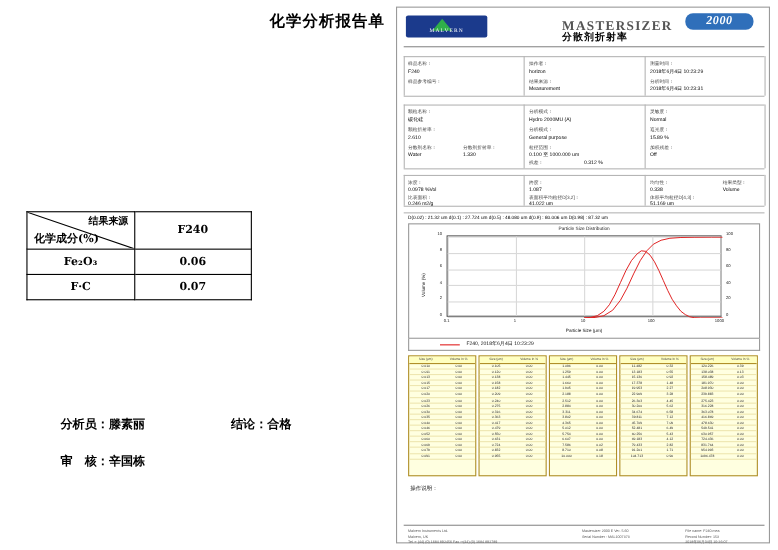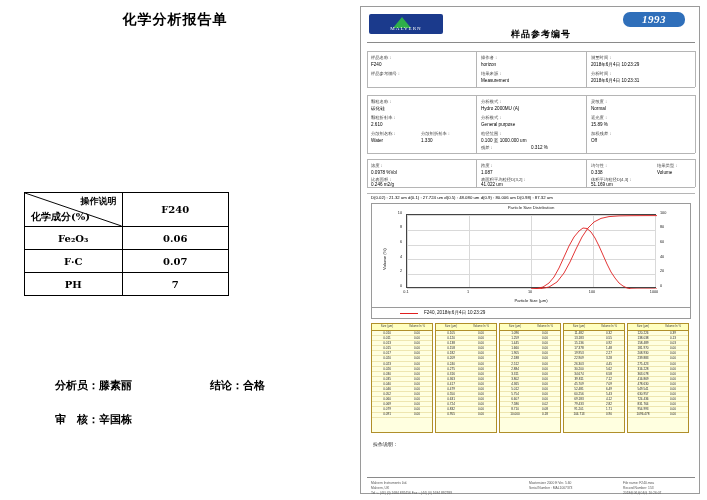"化学分析报告单" .left-subtitle { text-align: center -> right }
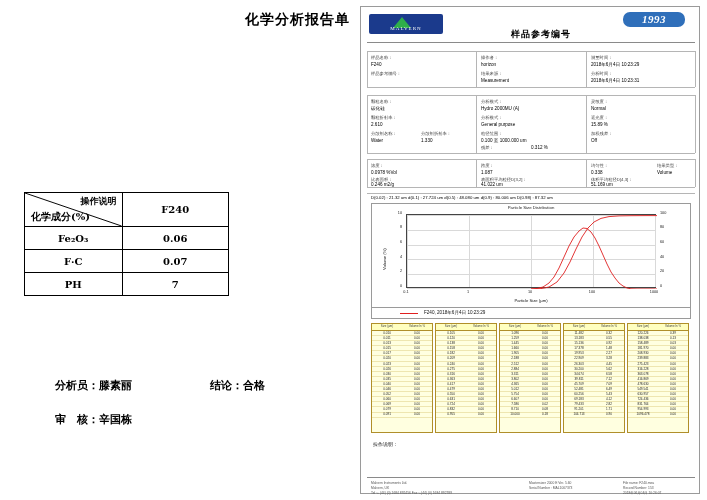"MASTERSIZER" div.ms-title { html: none -> <div>MASTERSIZER</div> }
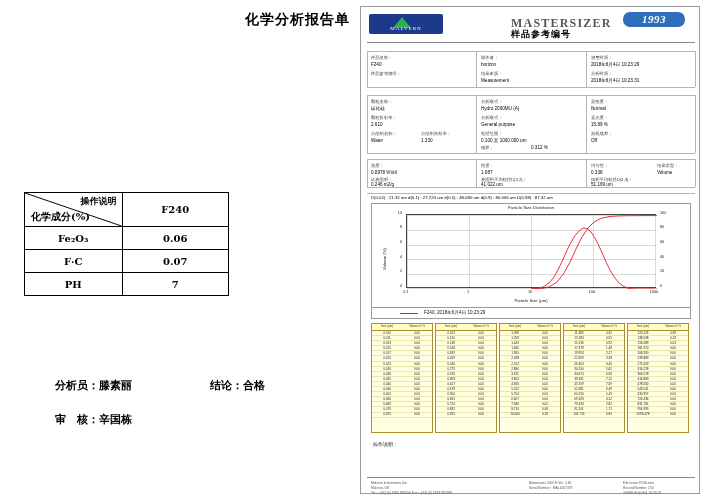"1993" div.ms-2000 { text: 1993 -> 2000 }
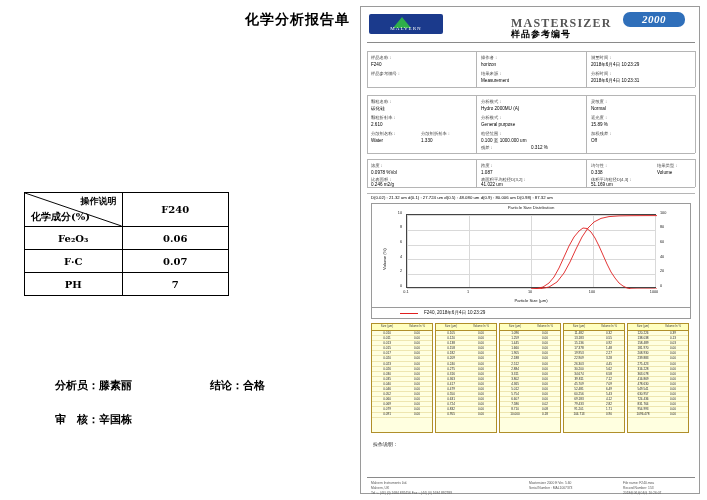"样品参考编号" div.cn-title { text: 样品参考编号 -> 分散剂折射率 }
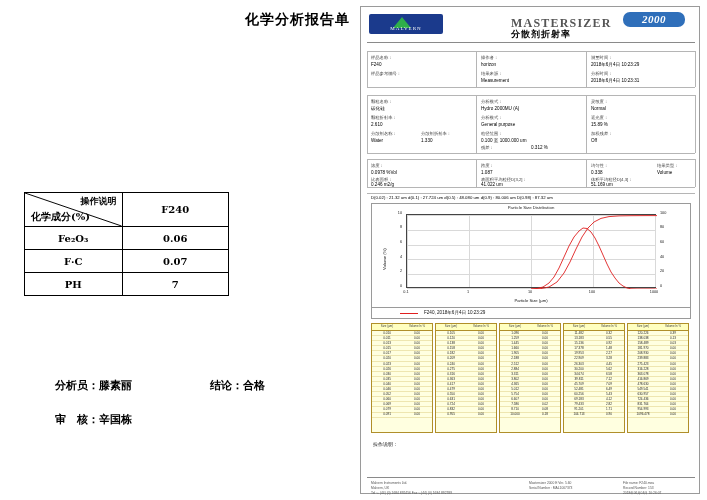"操作说明" span.l2 { text: 操作说明 -> 结果来源 }
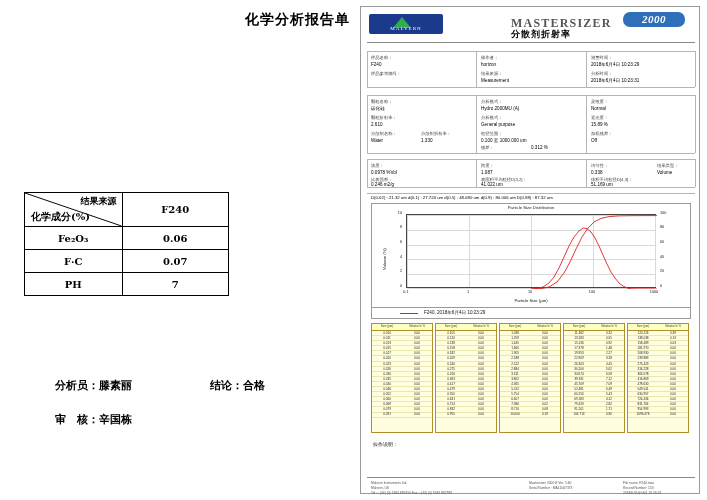"PH" tr { html: <tr> <td>PH</td> <td>7</td> </tr> -> none }
